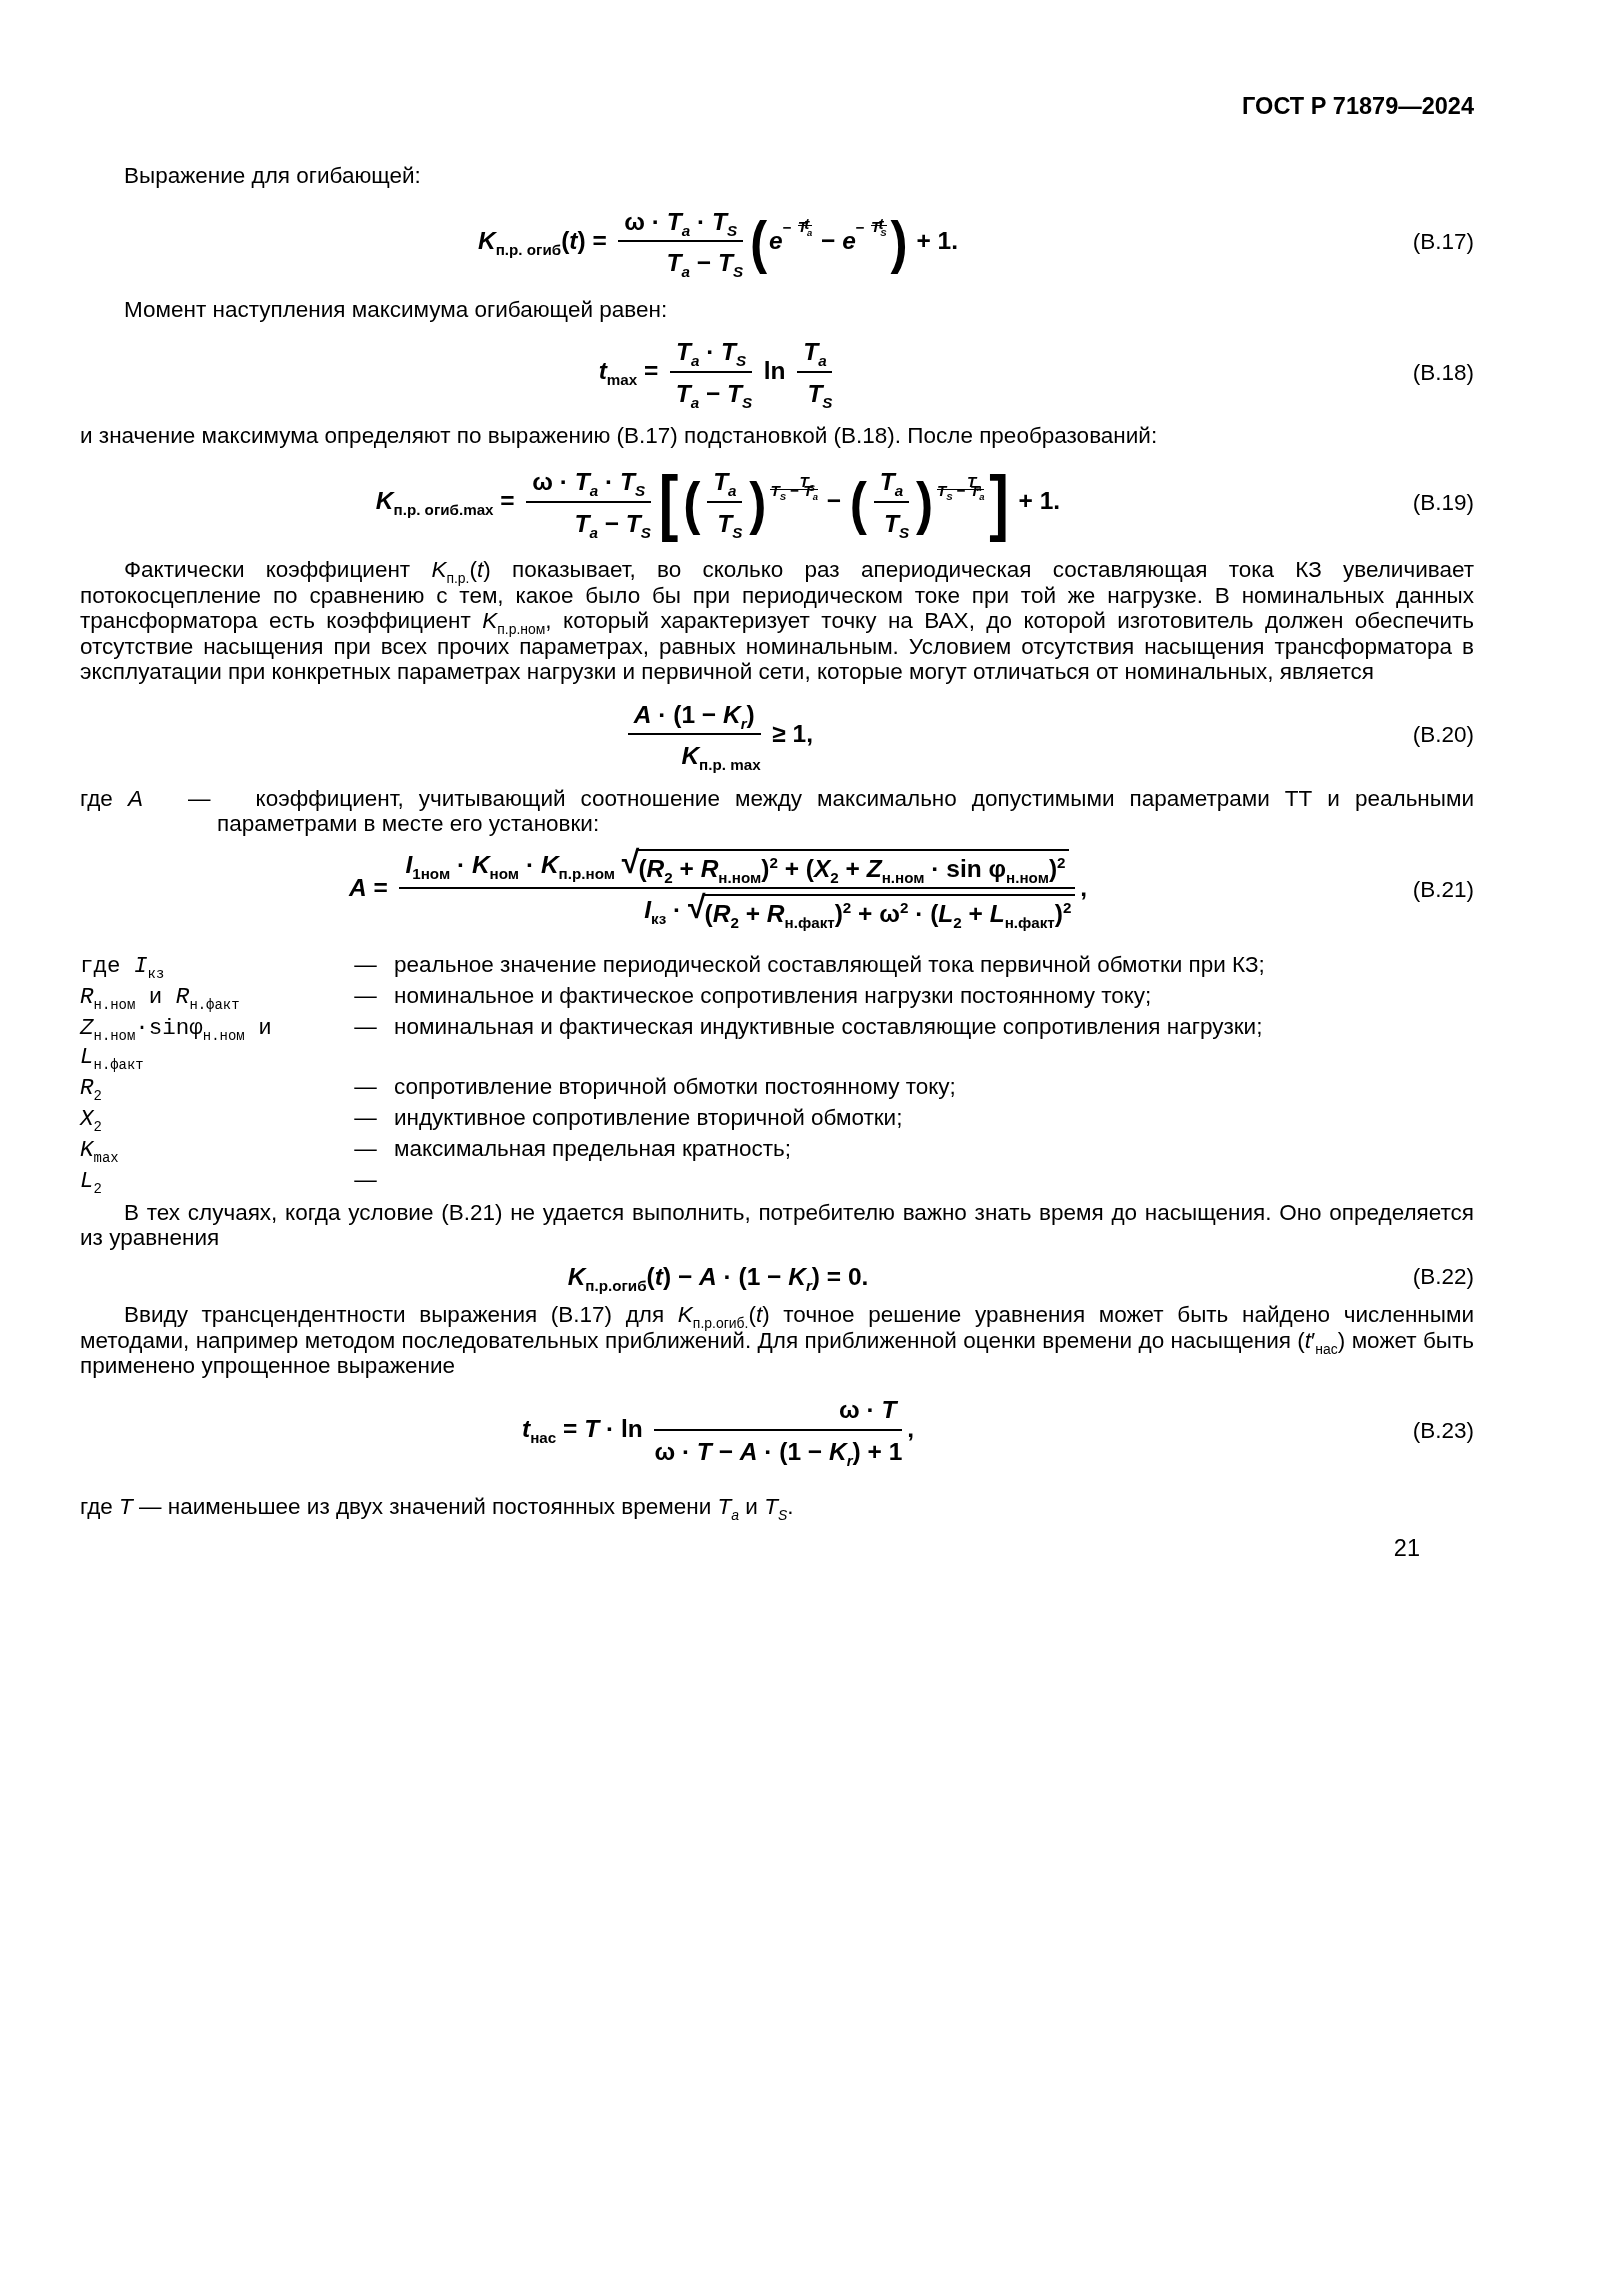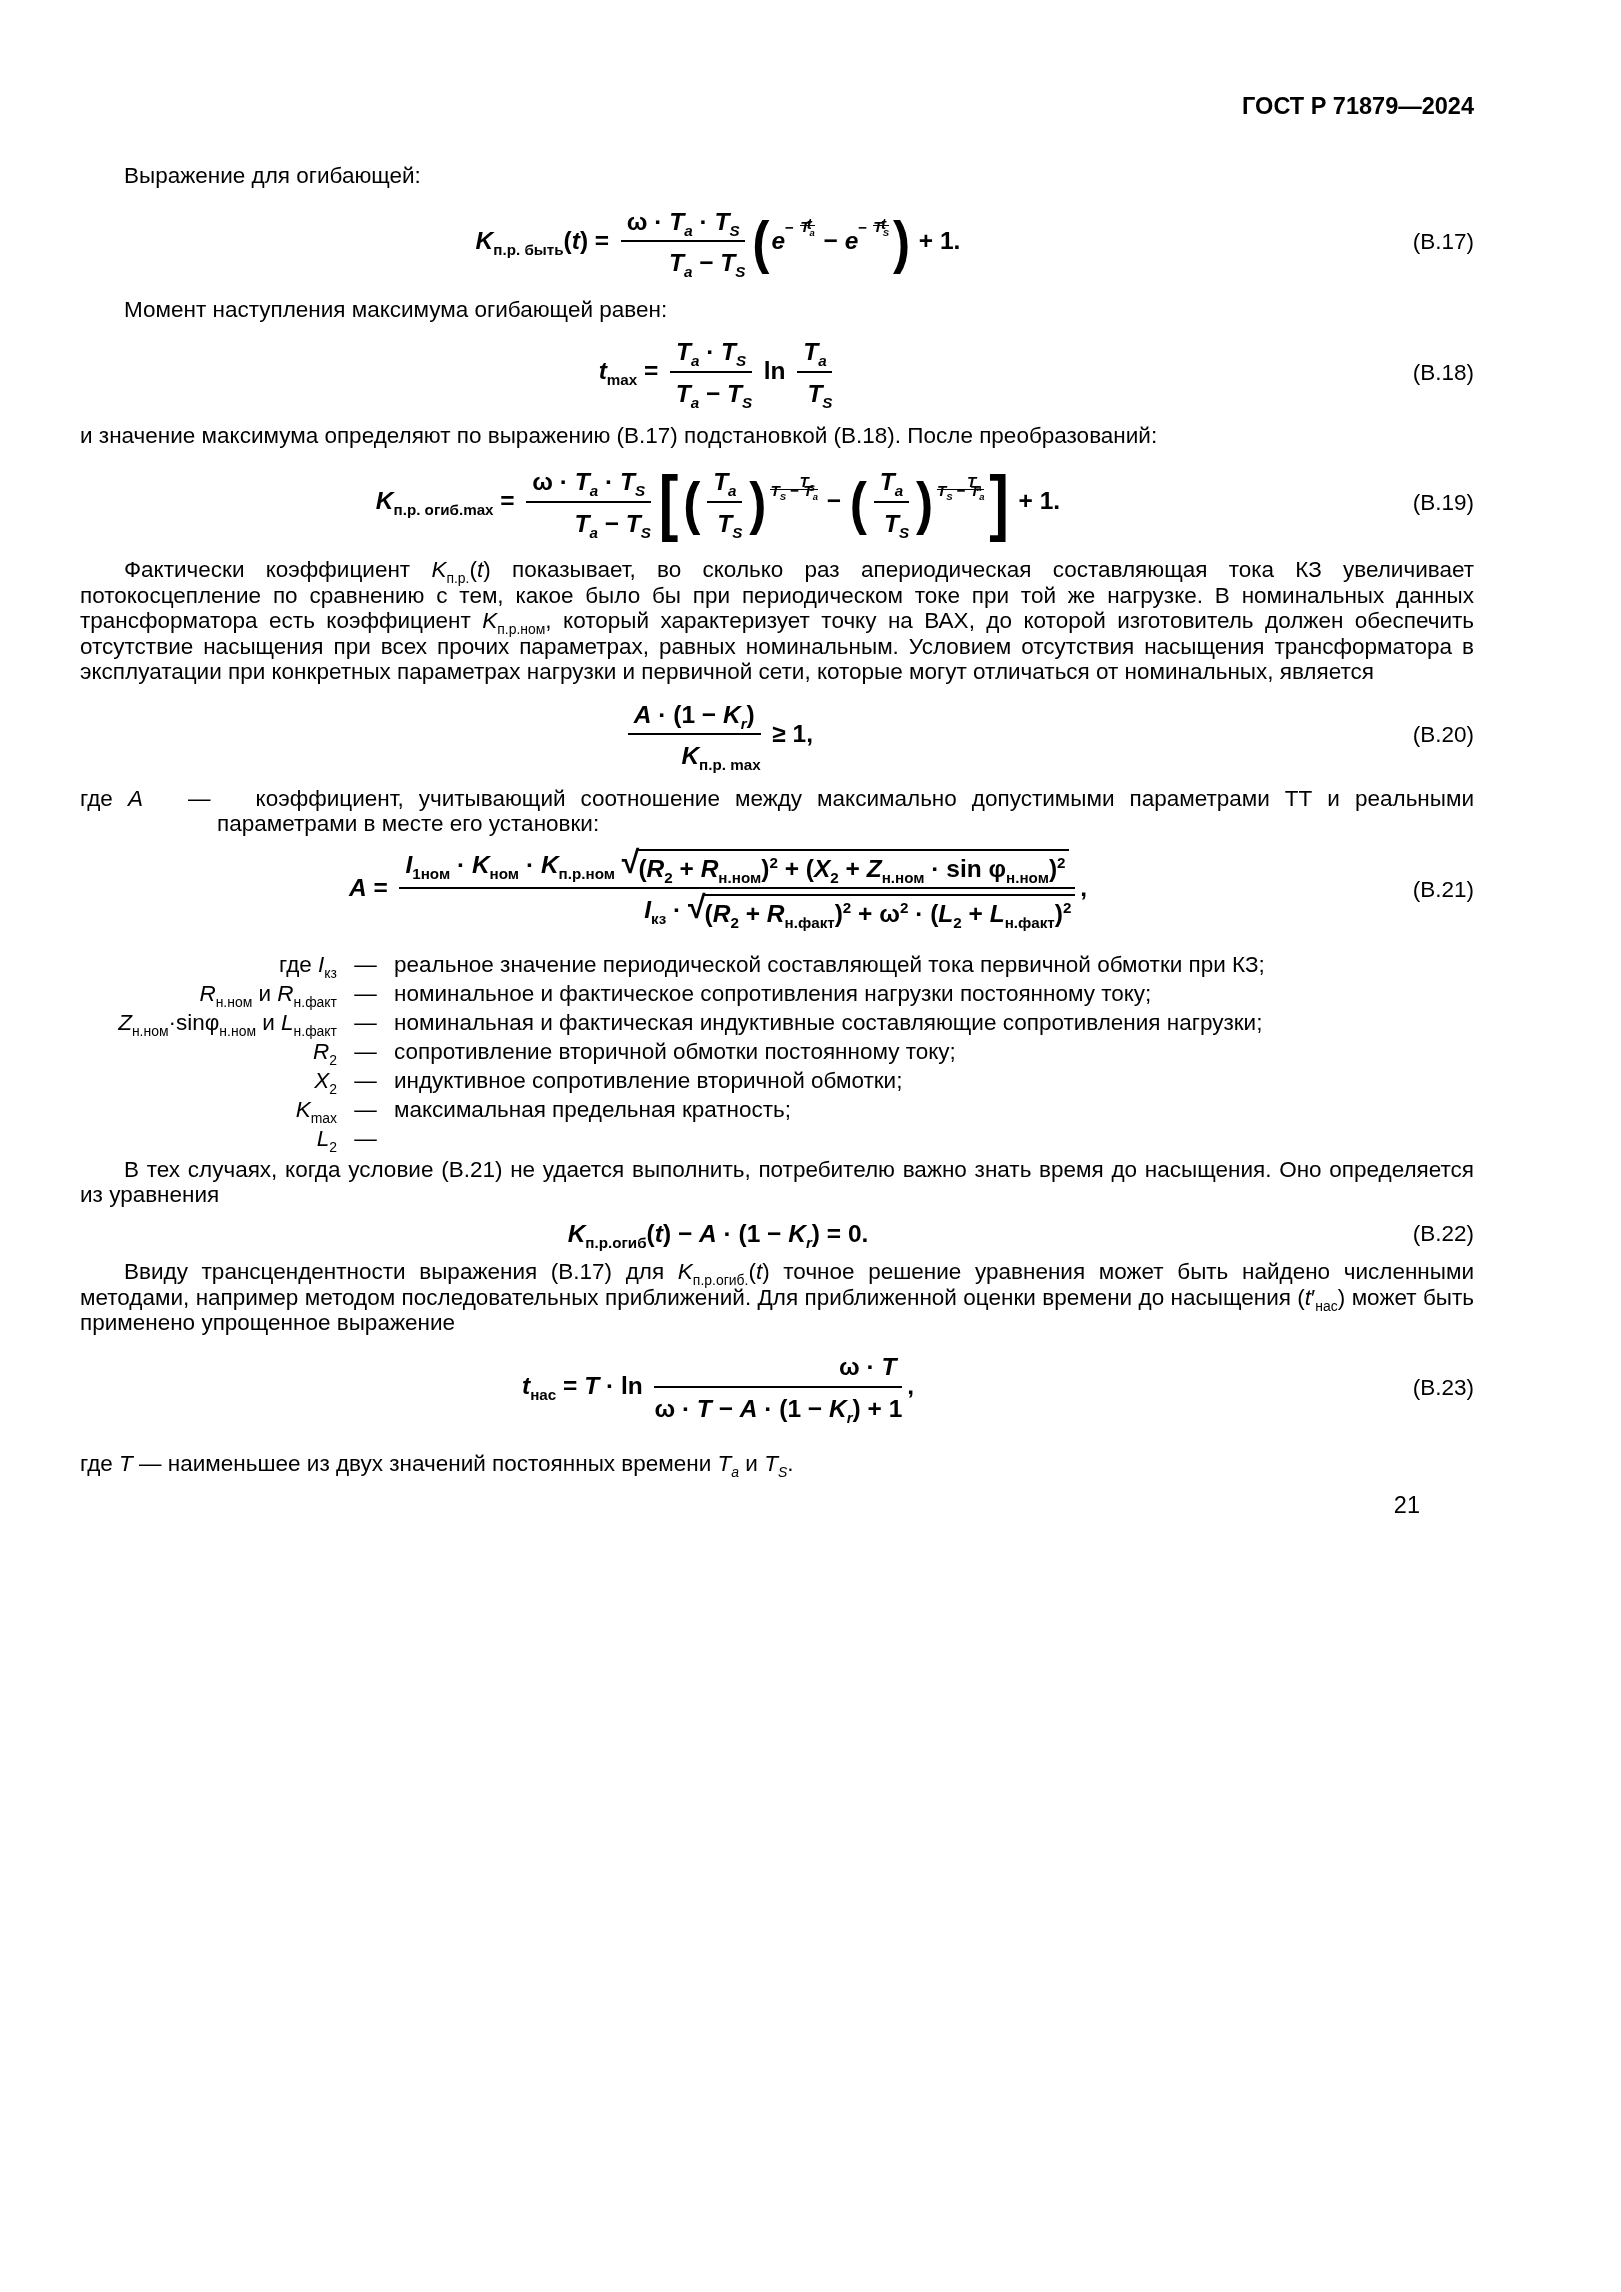"п.р. быть" sub { text: быть -> огиб }
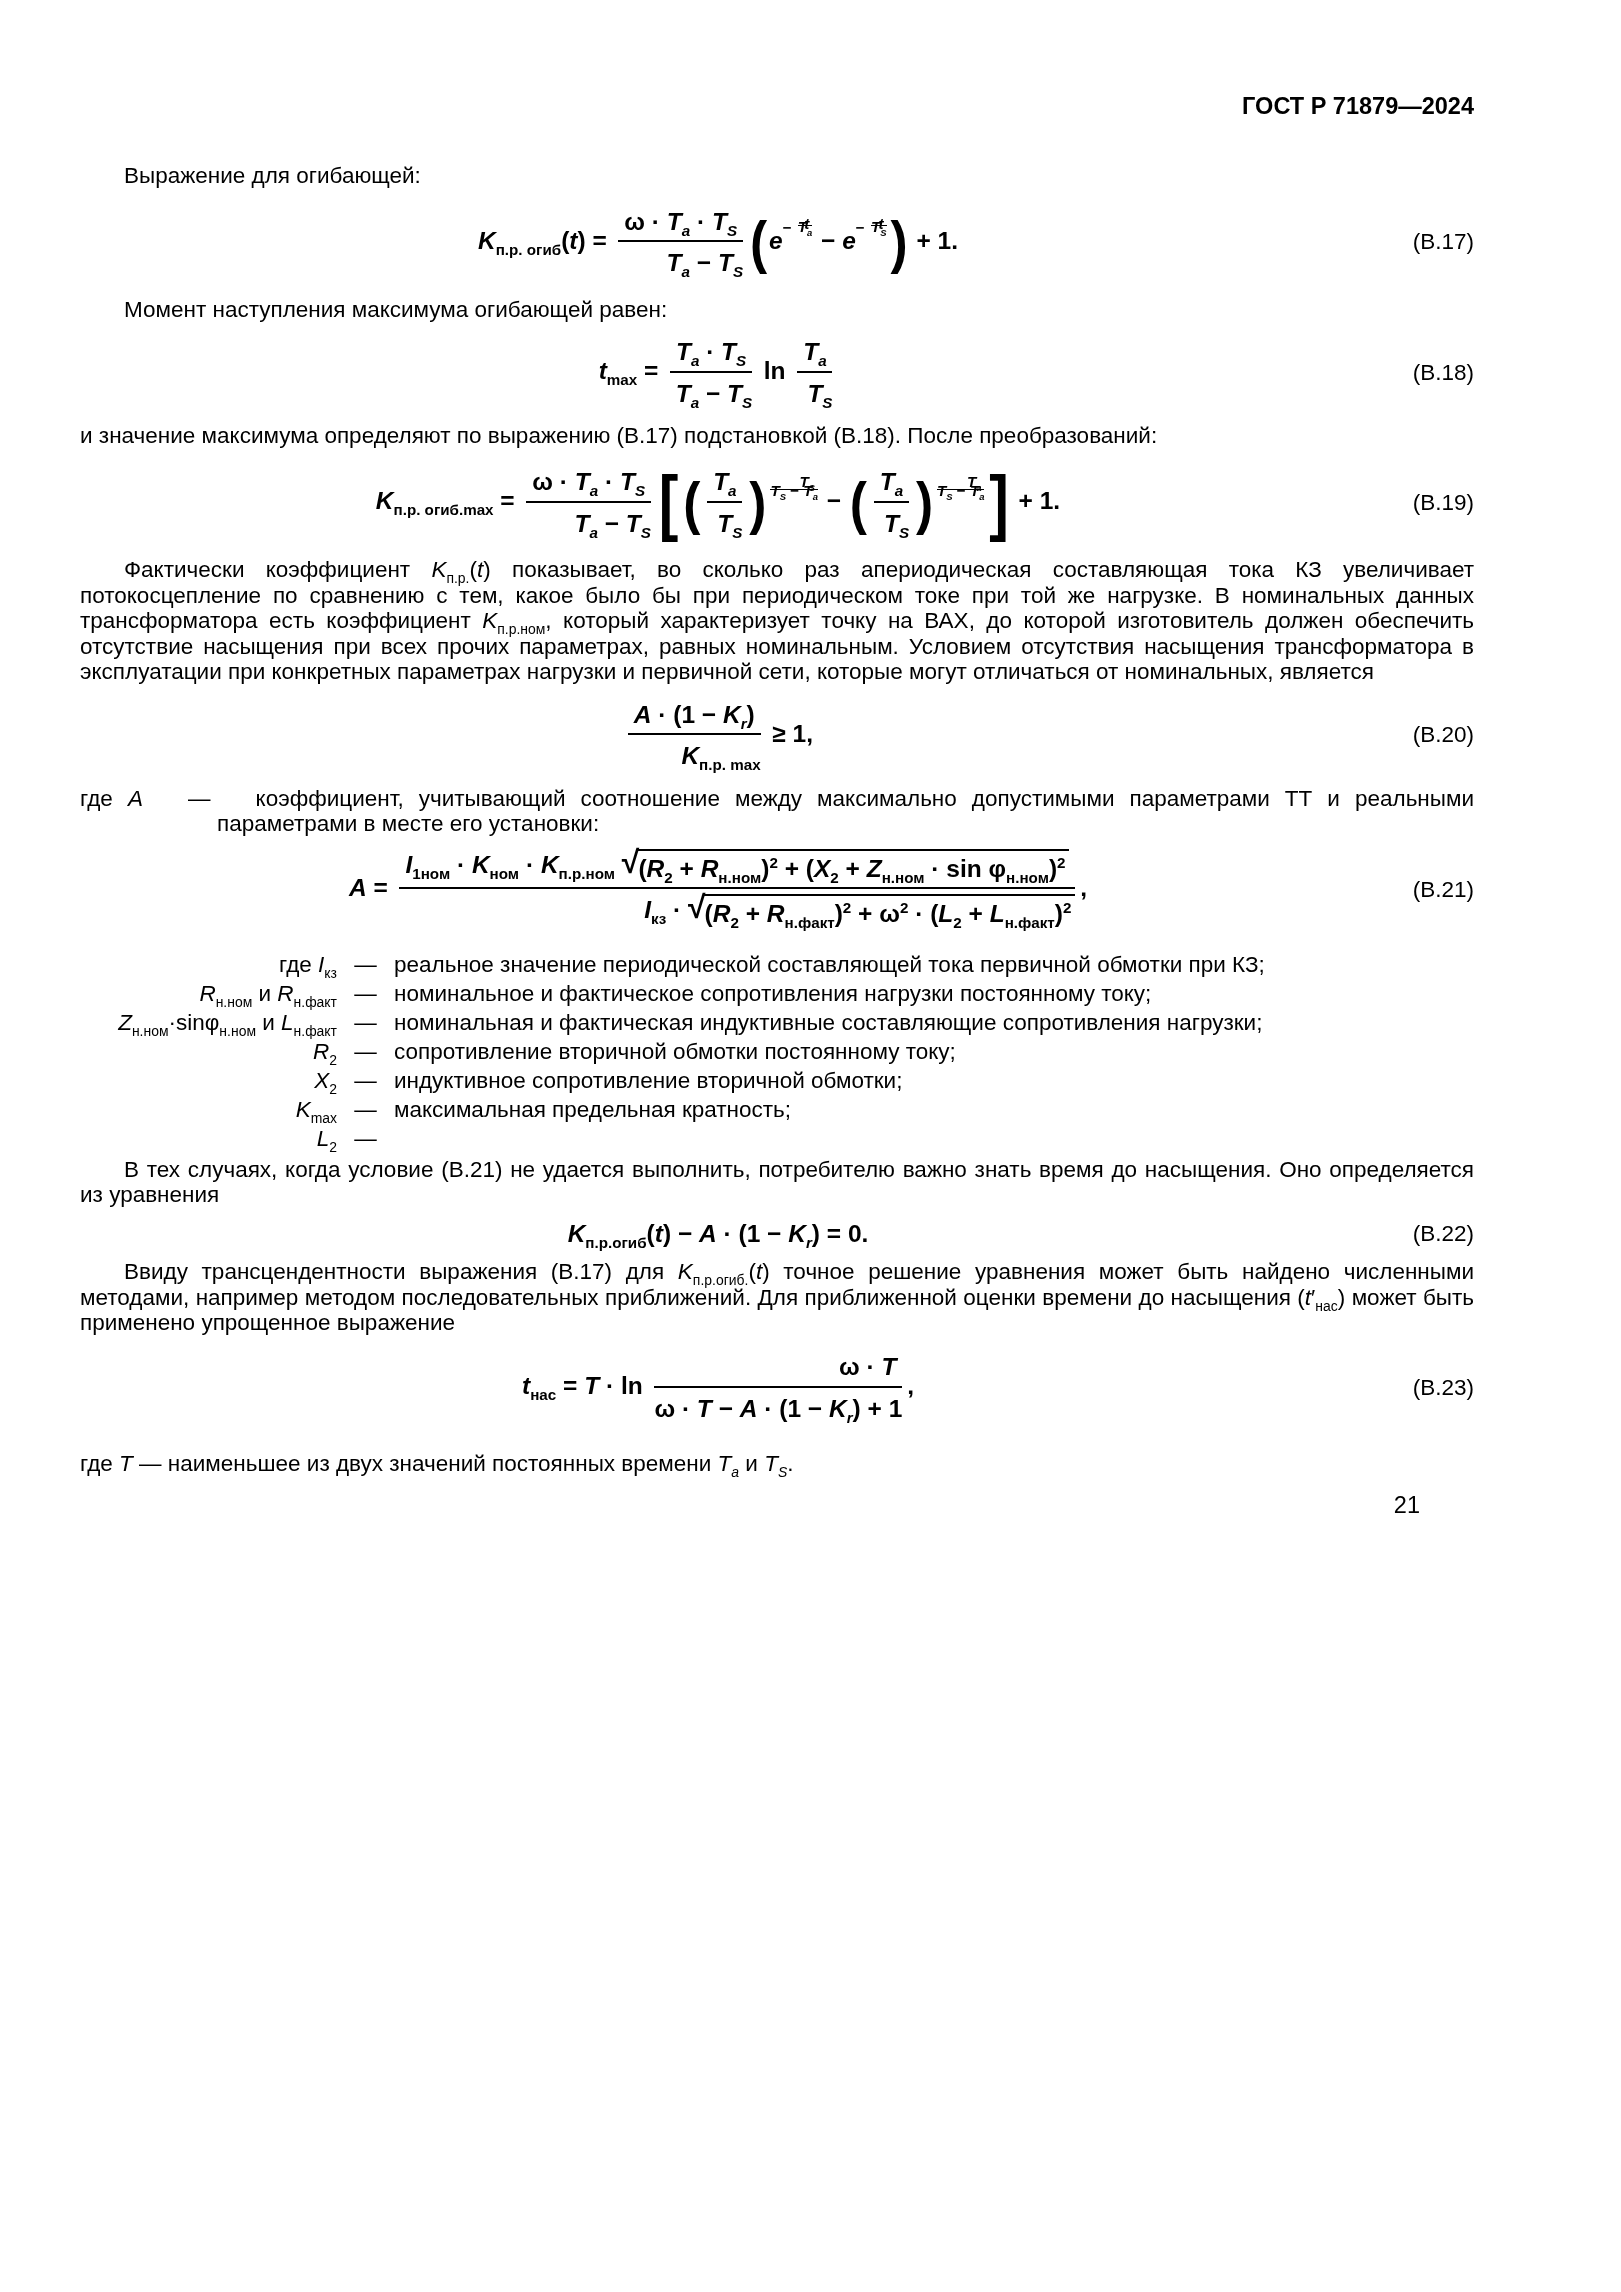"где Iкз" .dterm { font-family: none -> Liberation Mono, monospace; text-align: right -> left }
